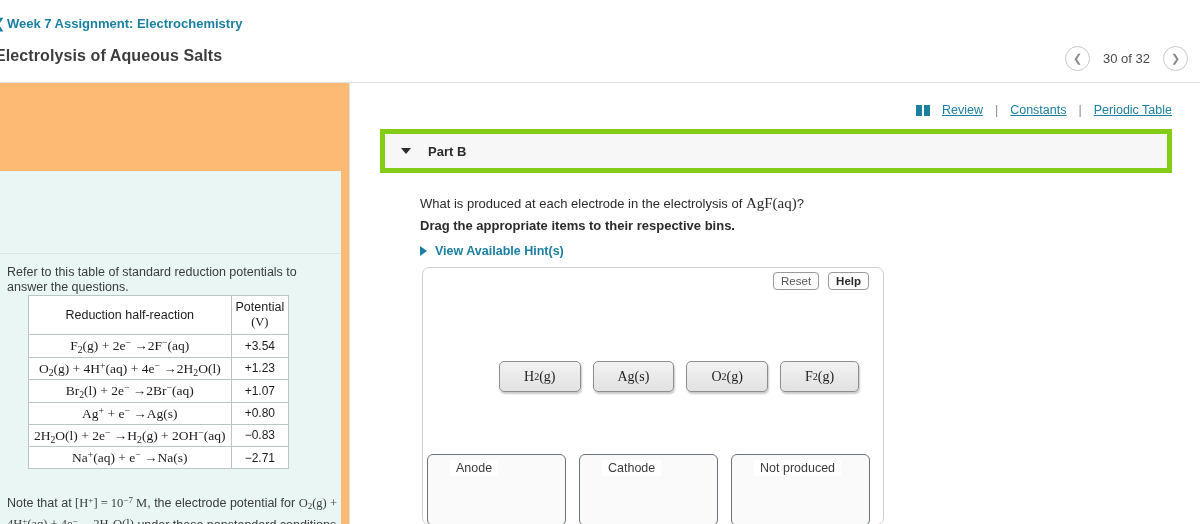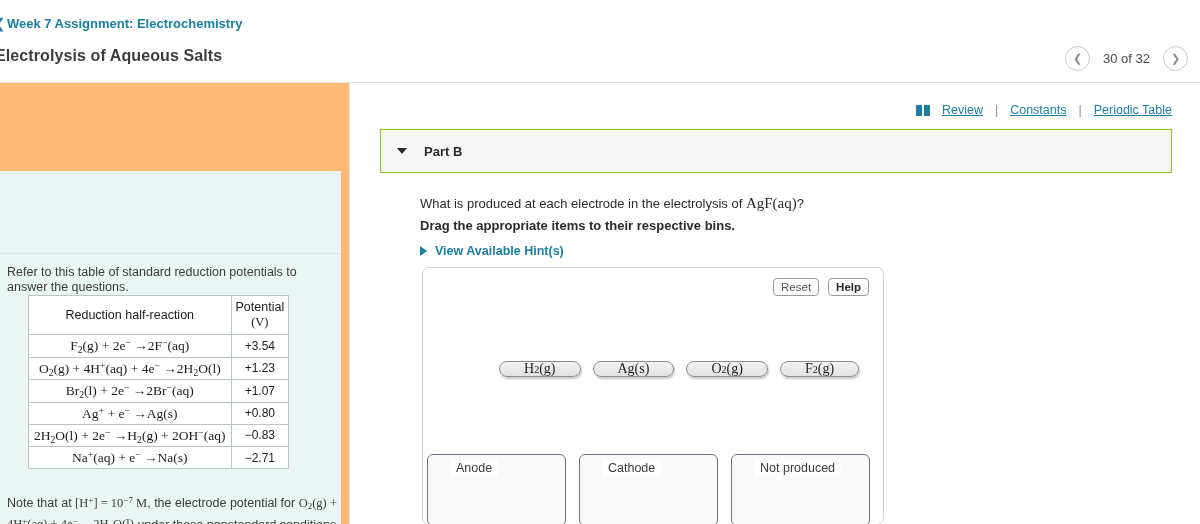"Part B" .part-band { border: 1px solid #84cc16 -> 5px solid #84cc16 }
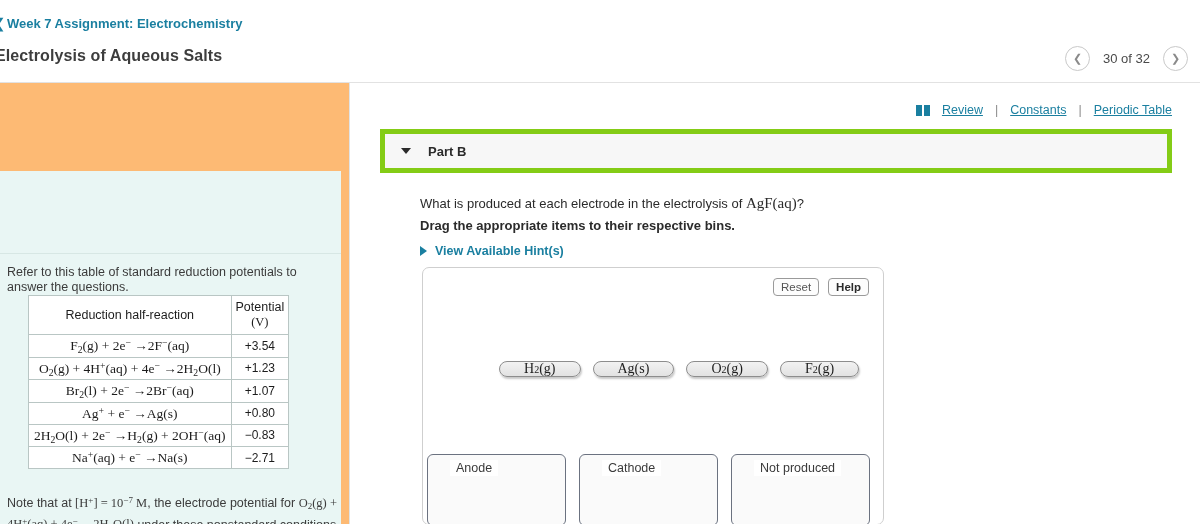"Reset" .ab-tools { top: 10px -> 4px }
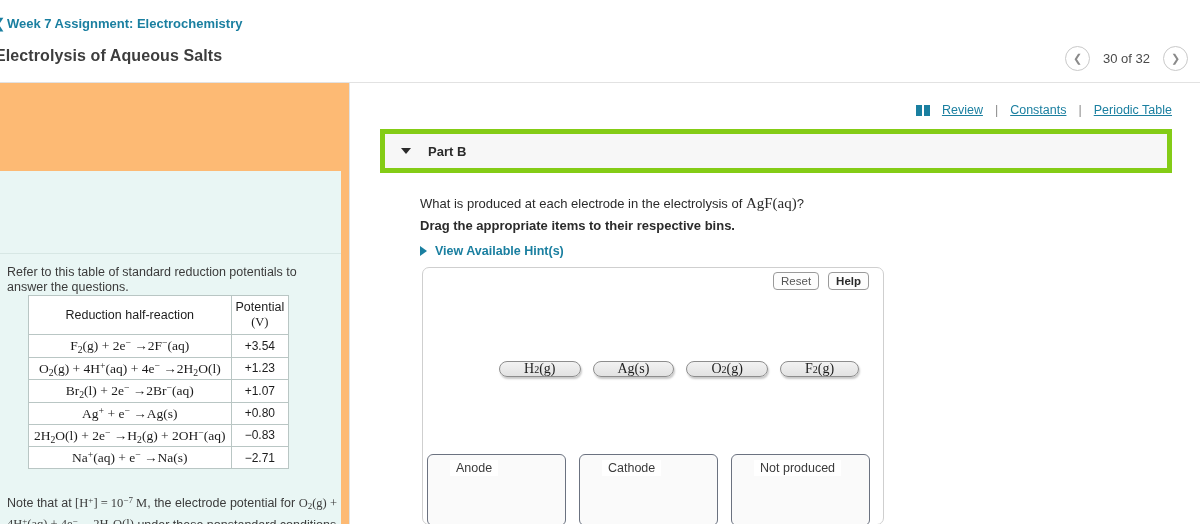"H (g)" .chip { border-radius: 12px -> 5px; height: 16px -> 31px }
